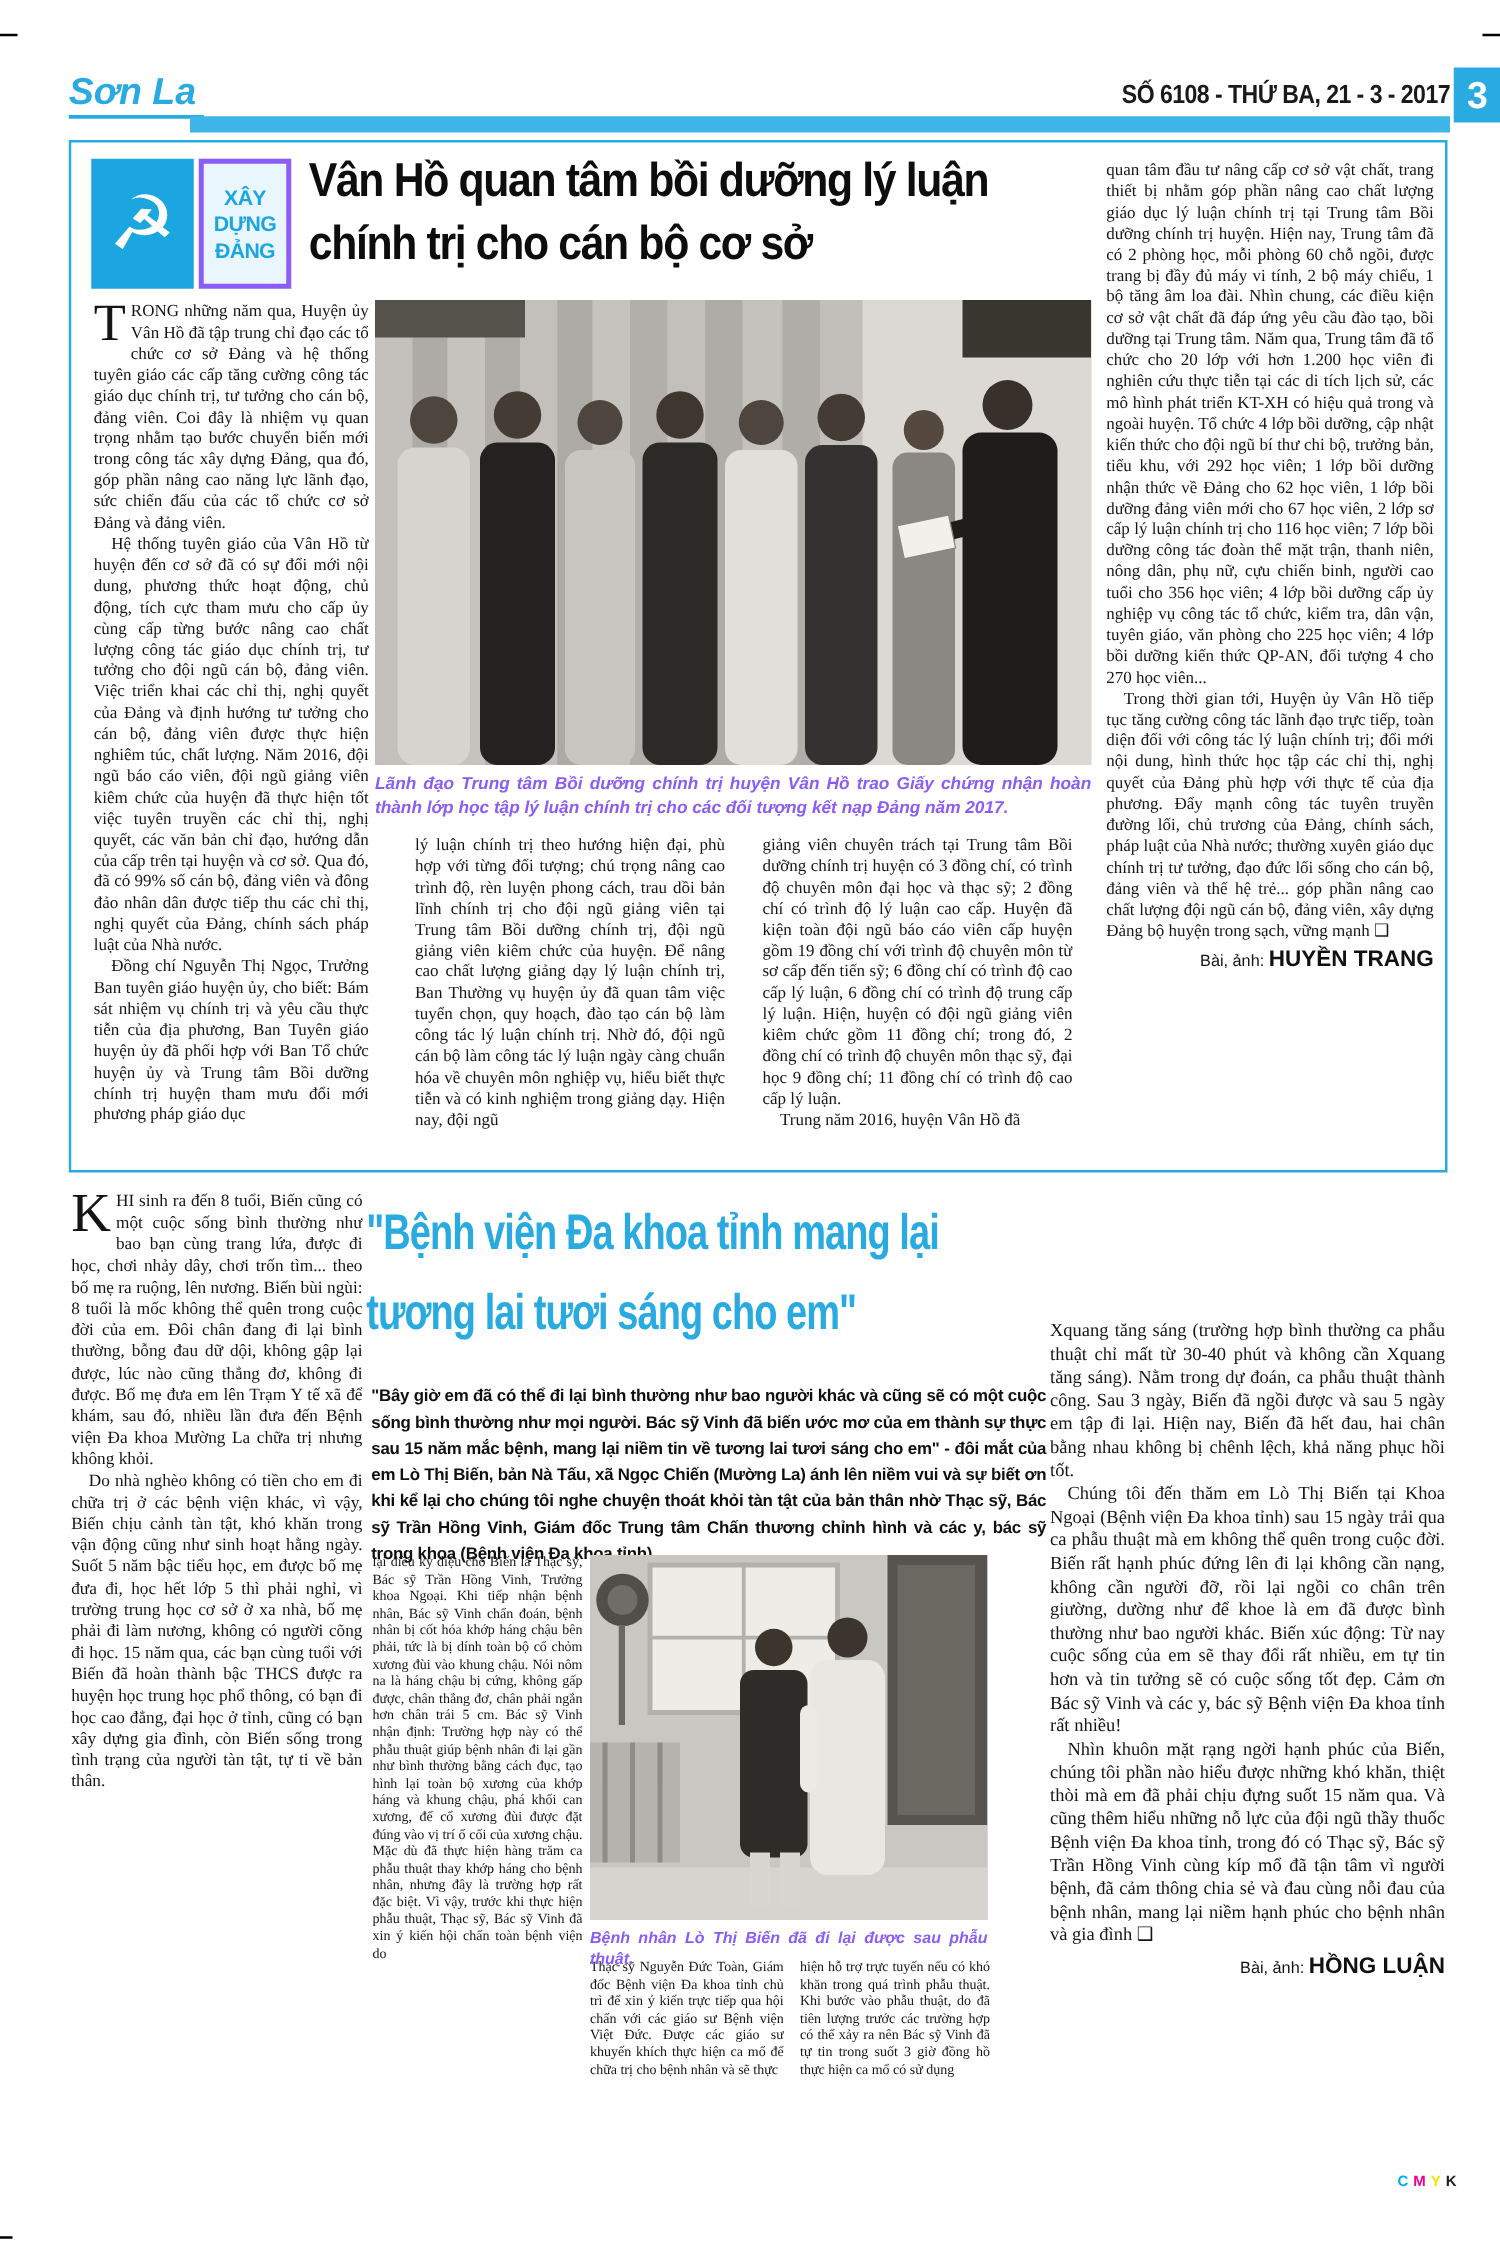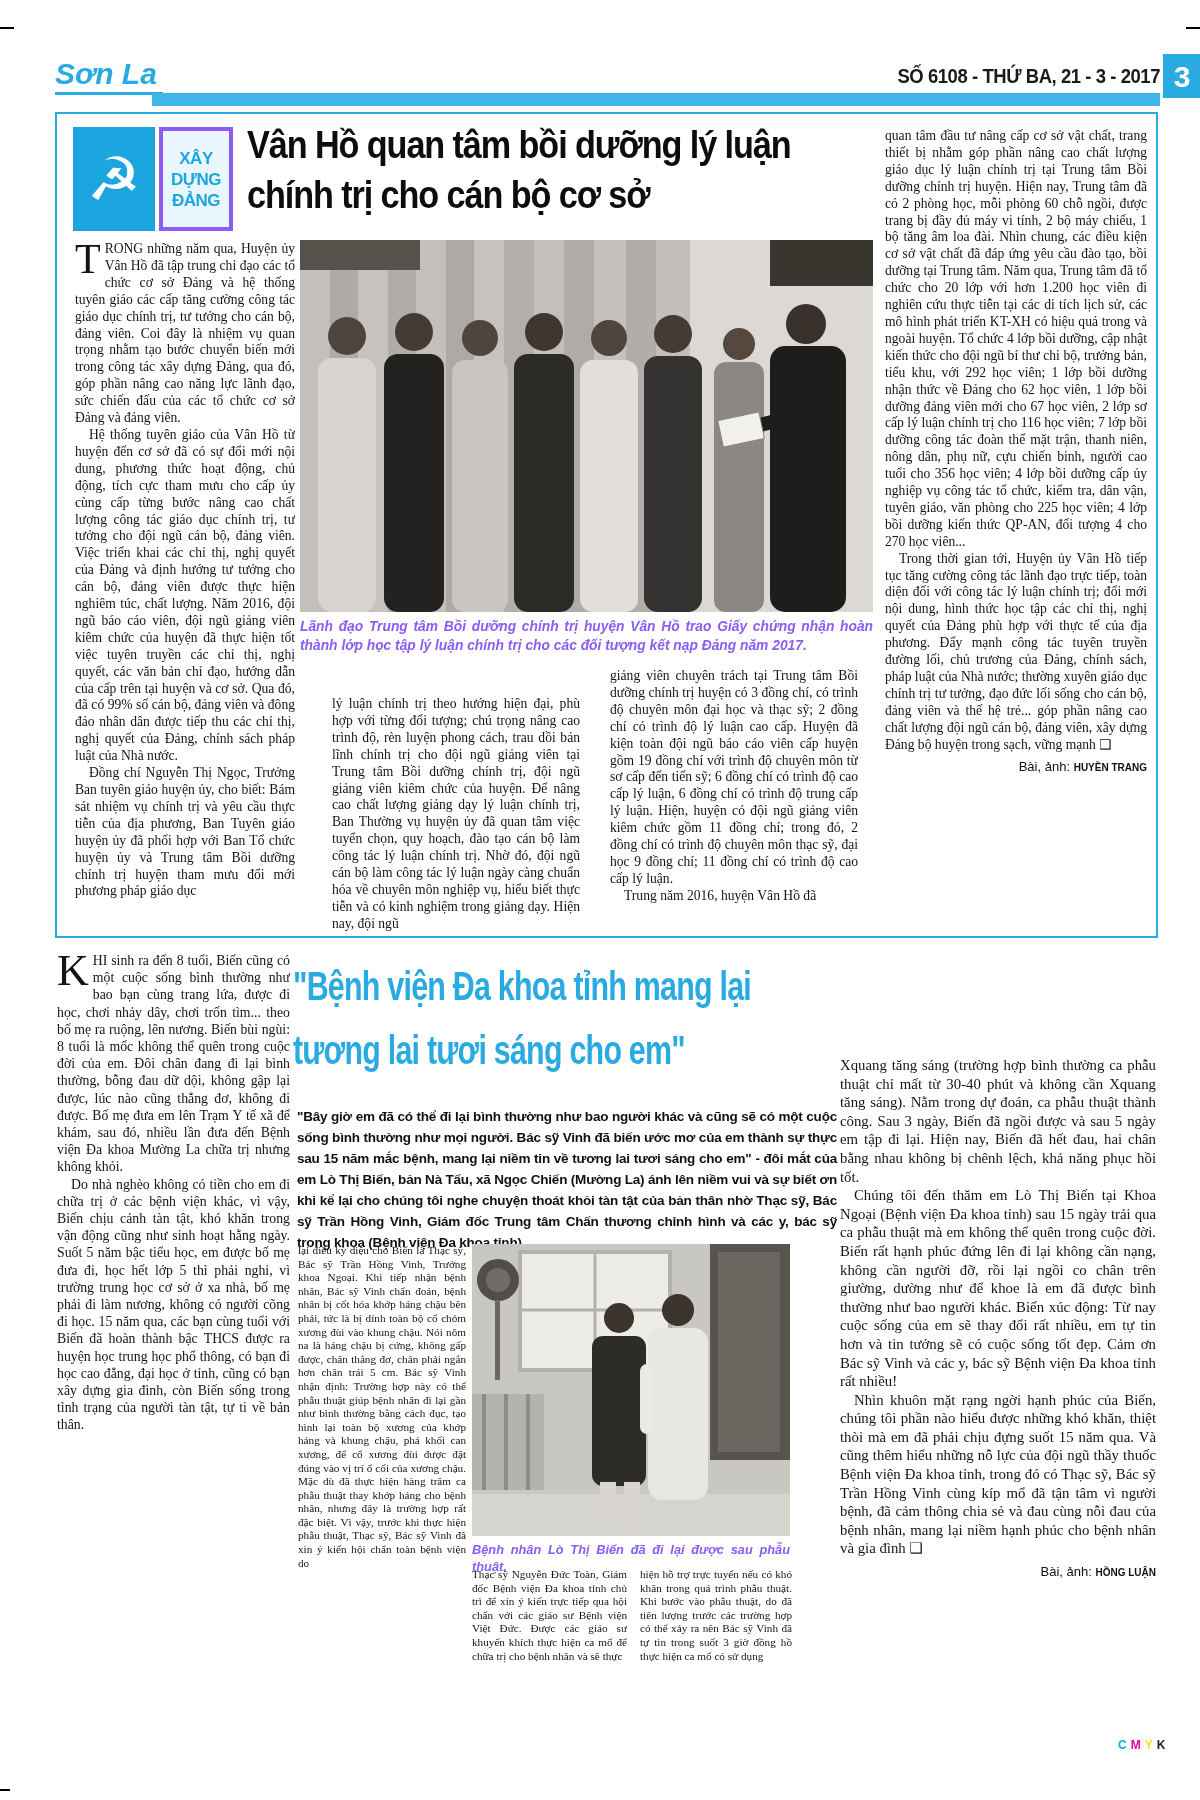"lý luận chính trị theo" div.abs { margin-top: 28px -> none }
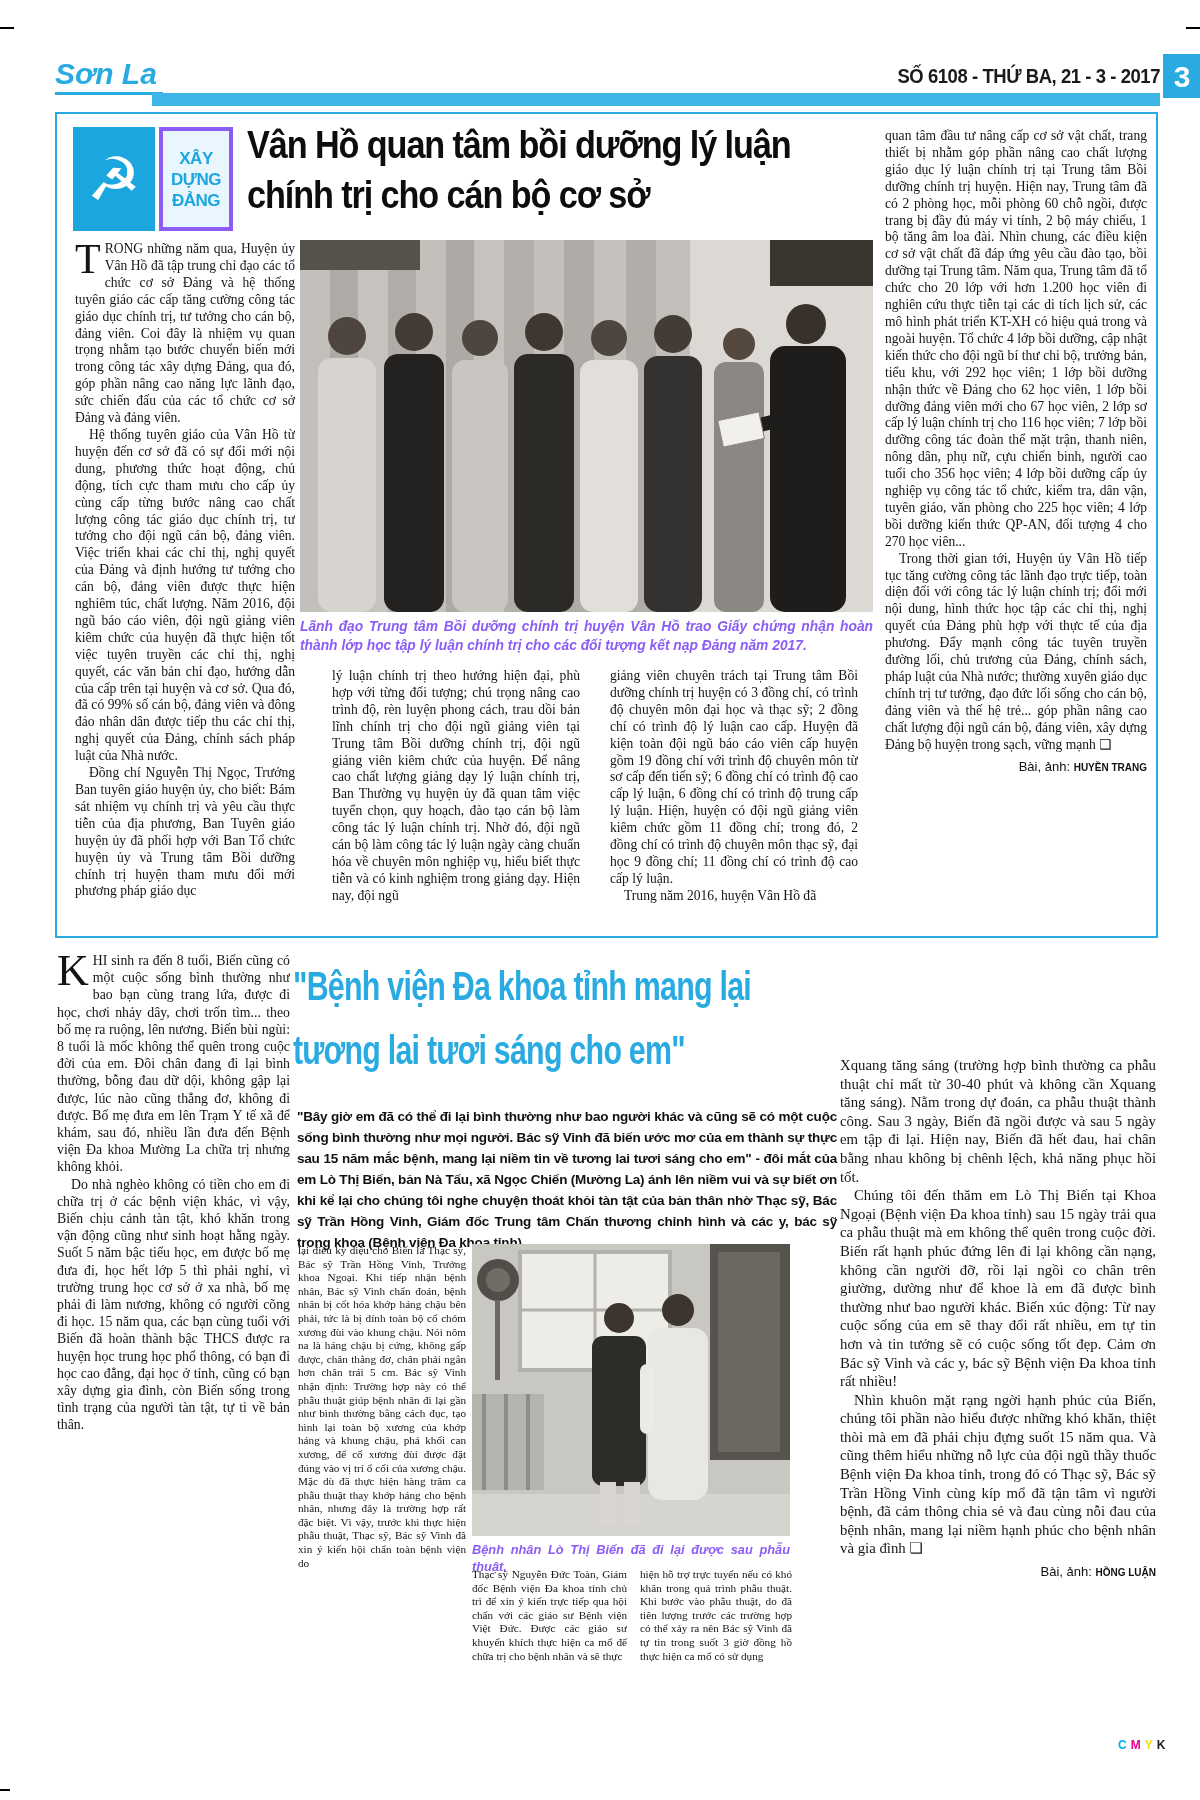"HUYỀN TRANG" .byline b { font-size: 10px -> 18px }
